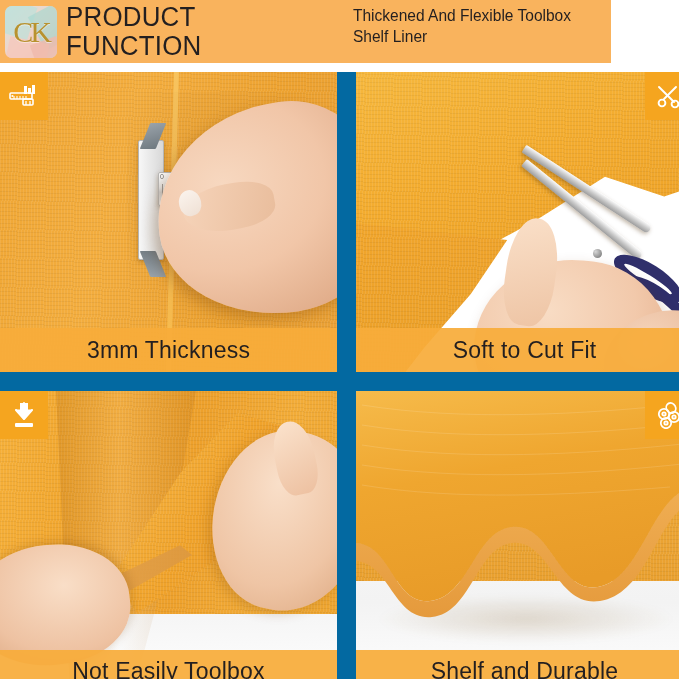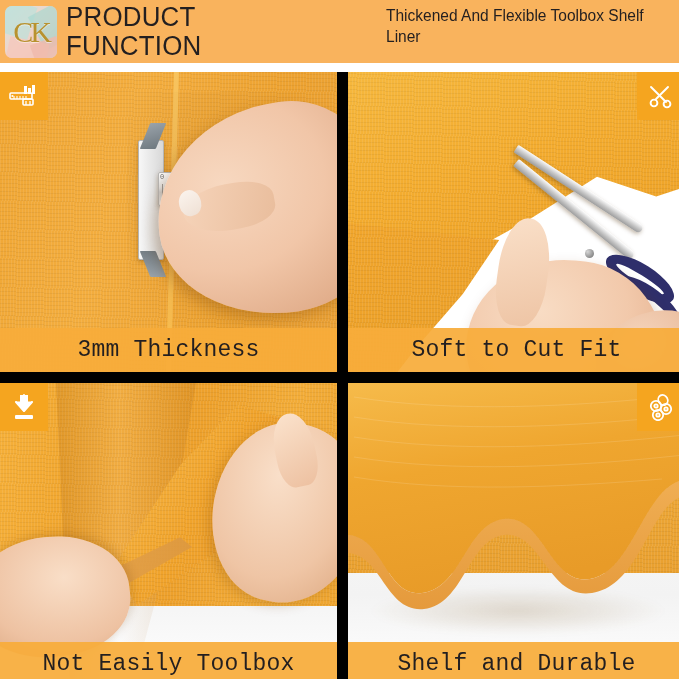"CK" .header { width: 679px -> 611px }
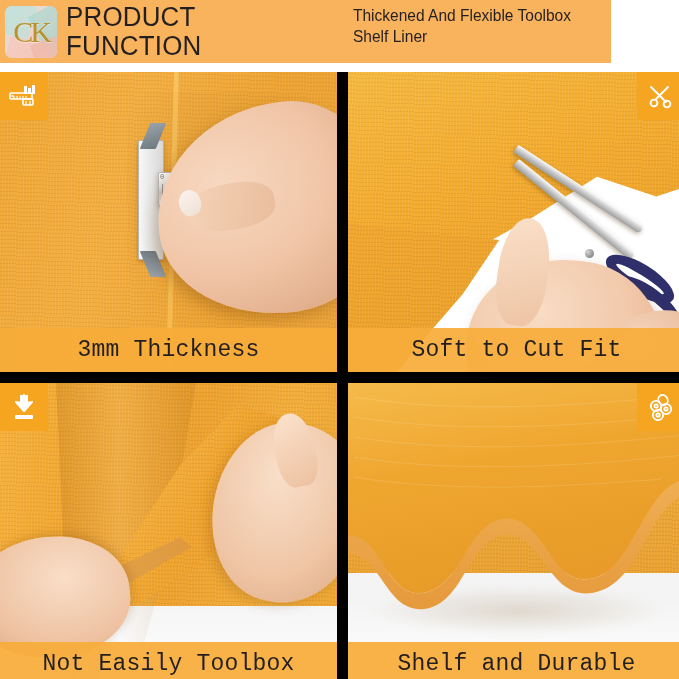"3mm Thickness" .grid { background: #000000 -> #0369a1; font-family: Liberation Mono, monospace -> none; gap: 11px -> 19px }
